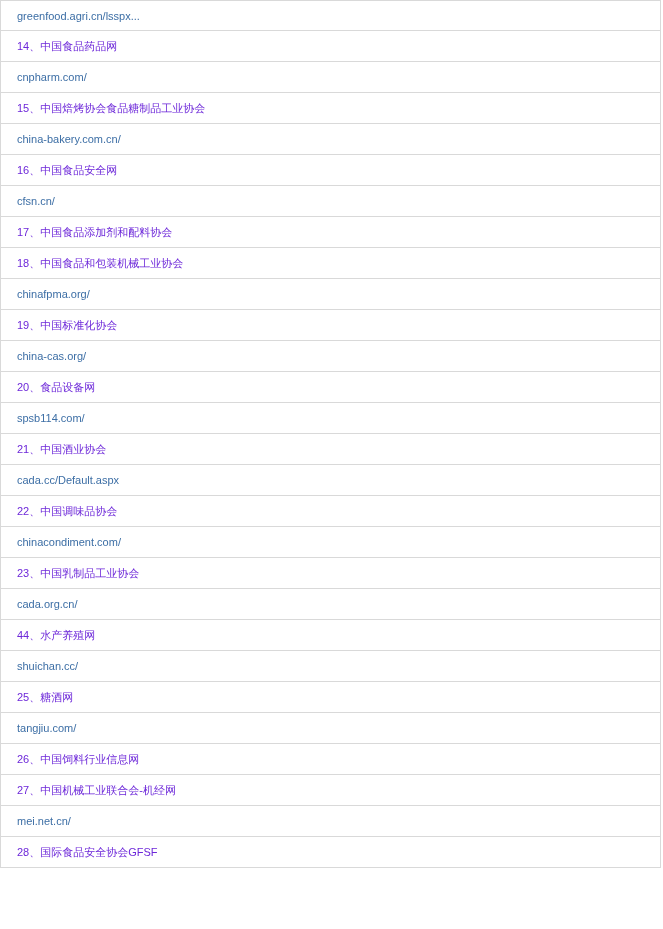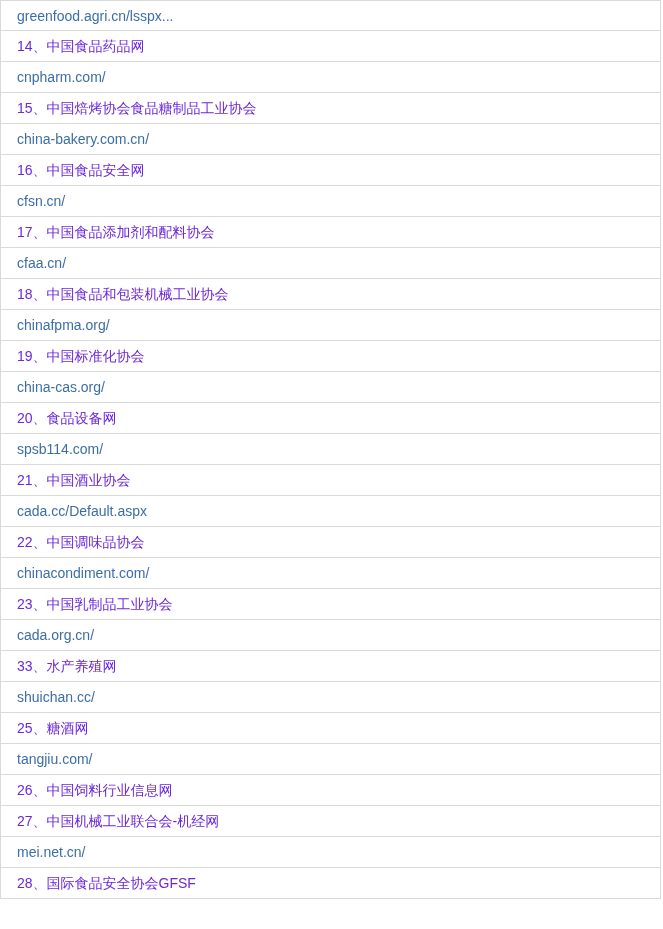"greenfood.agri.cn/lsspx..." .row { font-size: 14px -> 11px }
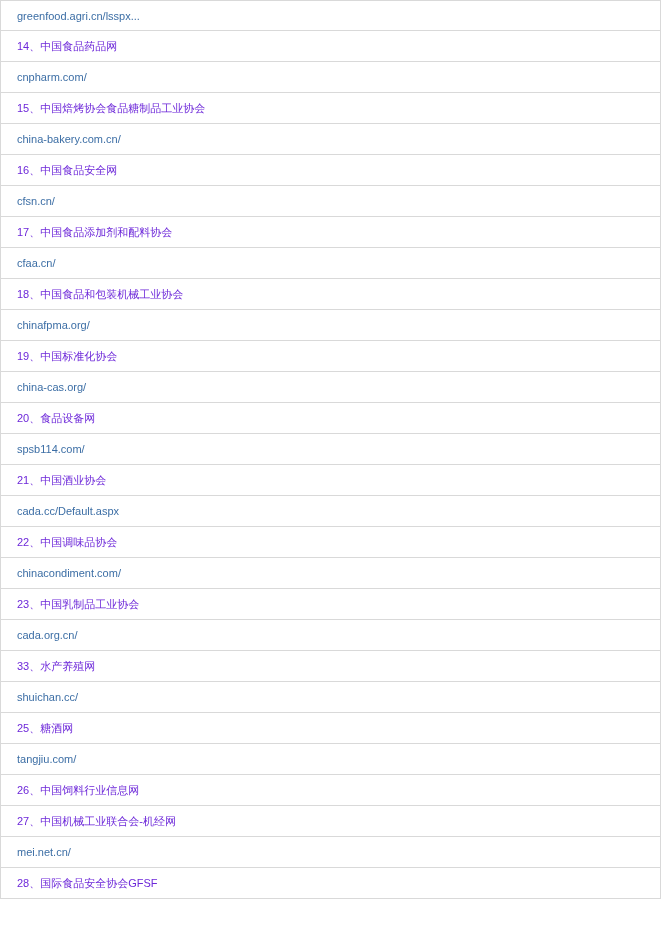"cfaa.cn/" div.row { html: <div><span>cfaa.cn/</span></div> -> none }
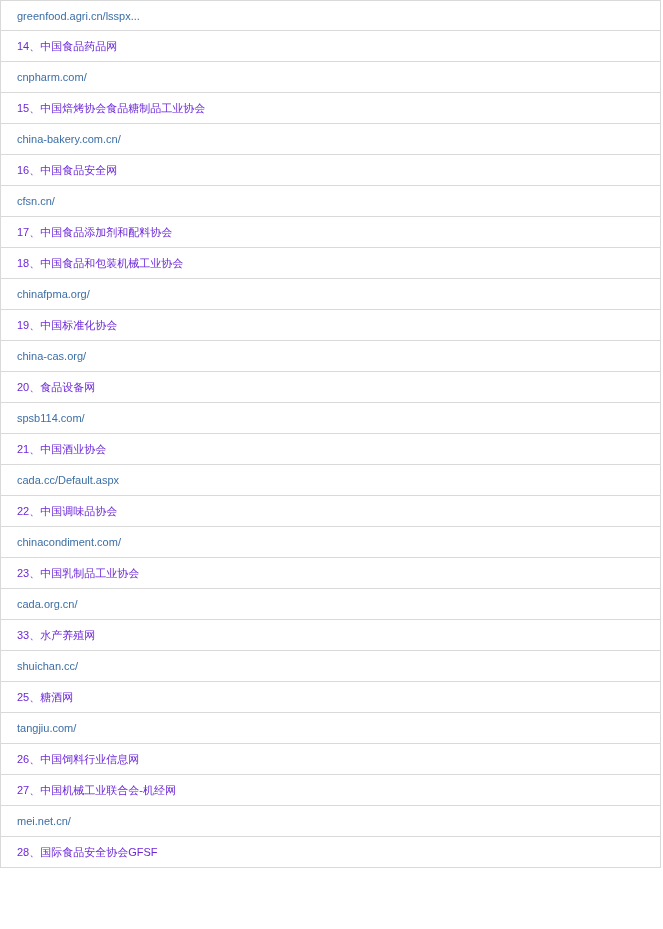"33、水产养殖网" span { text: 33 -> 44 }
